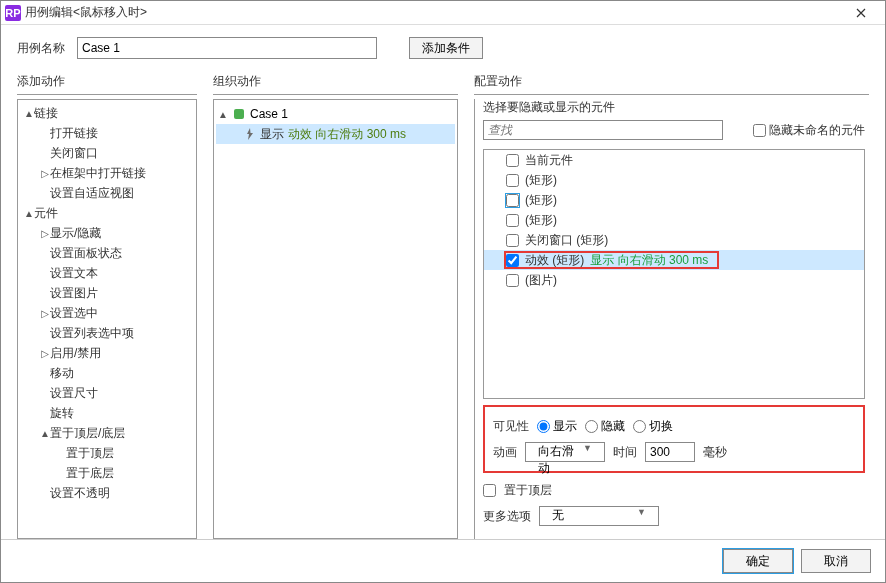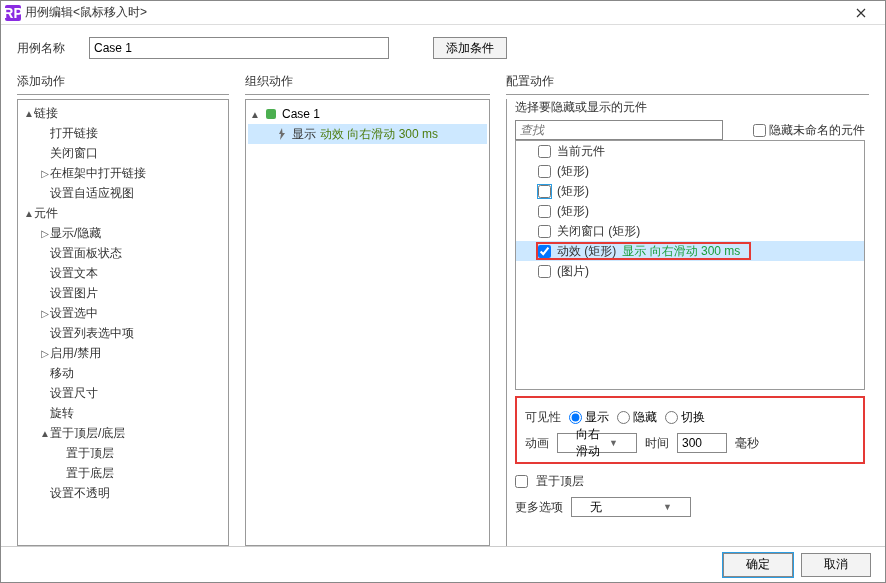"RP" .app-icon { font-size: 14px -> 11px }
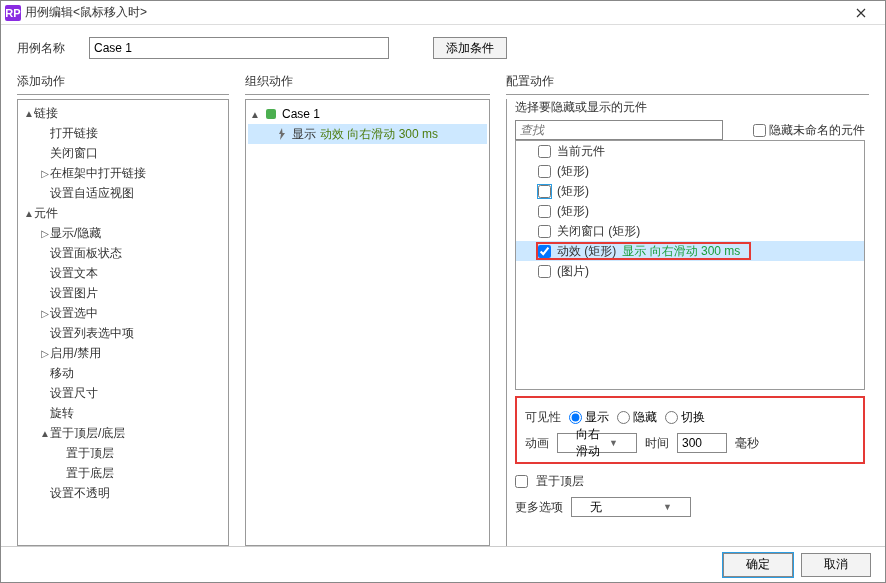"用例名称" .name-row { gap: 24px -> 12px }
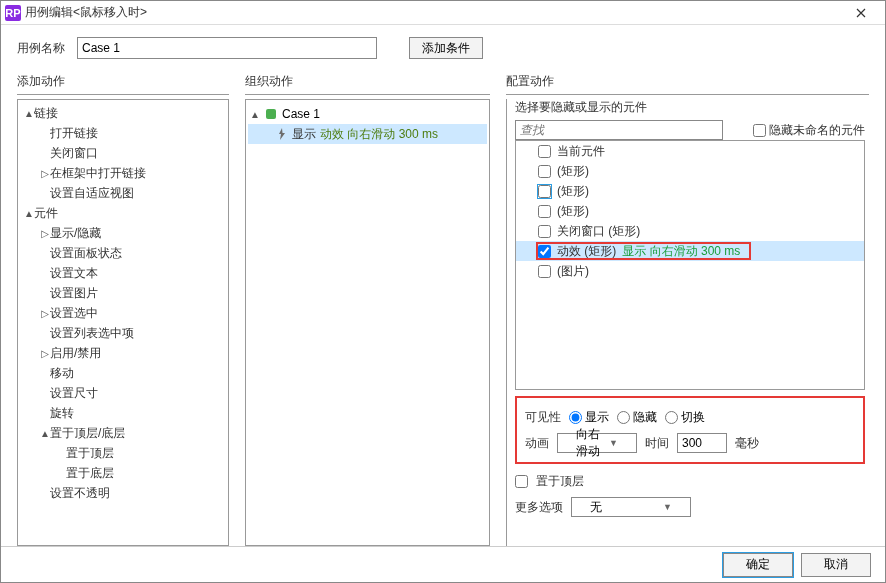"添加动作" .panel.left { width: 212px -> 180px }
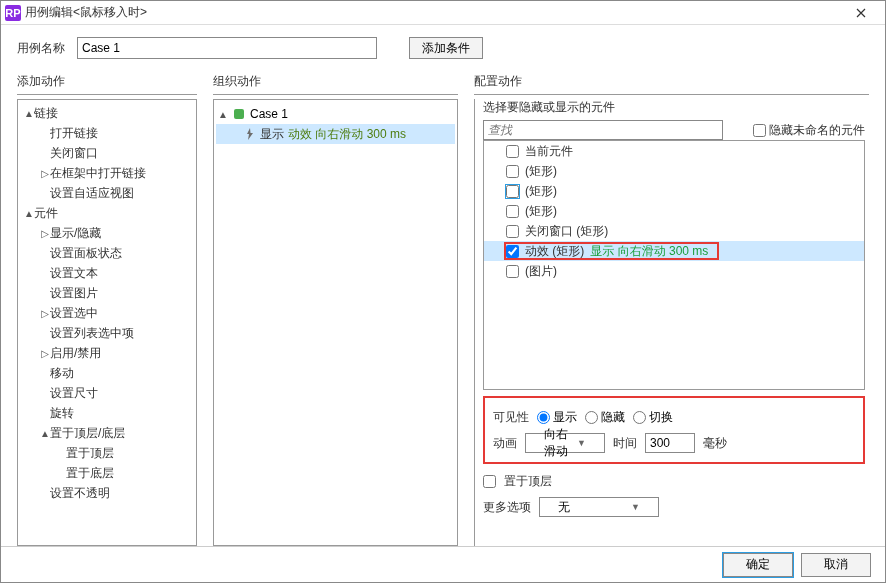"查找" .search-row { margin-bottom: 0 -> 9px }
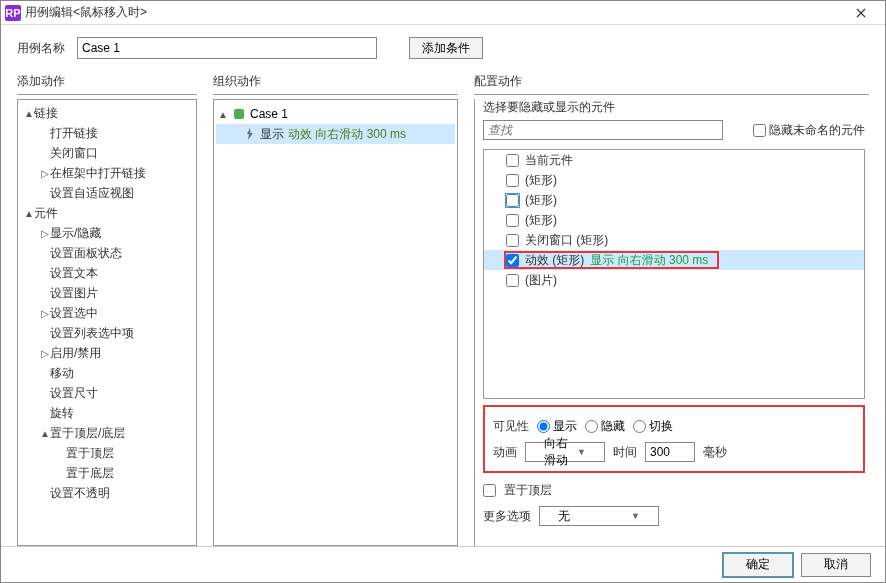"向右滑动" .sel { align-items: center -> none; padding: 0 18px -> 0 12px }
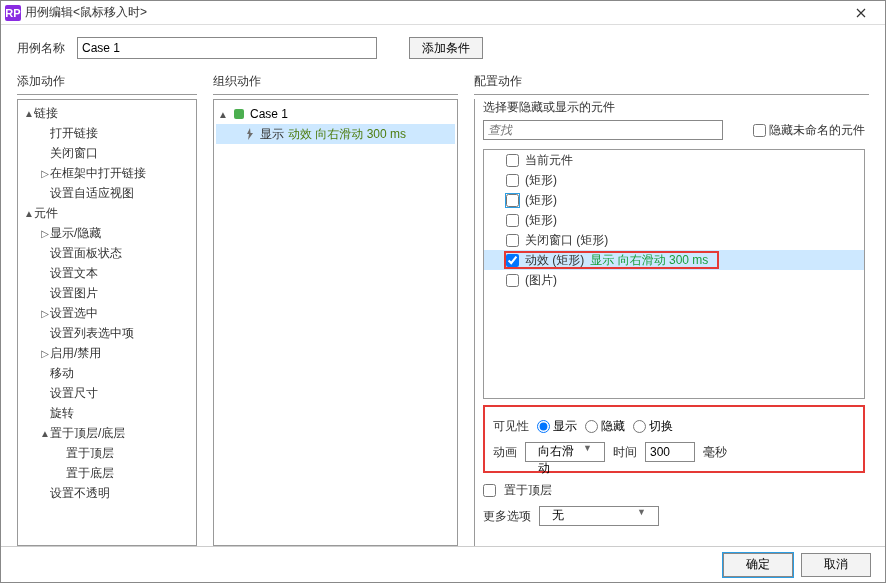"确定" .footer { height: 36px -> 43px }
